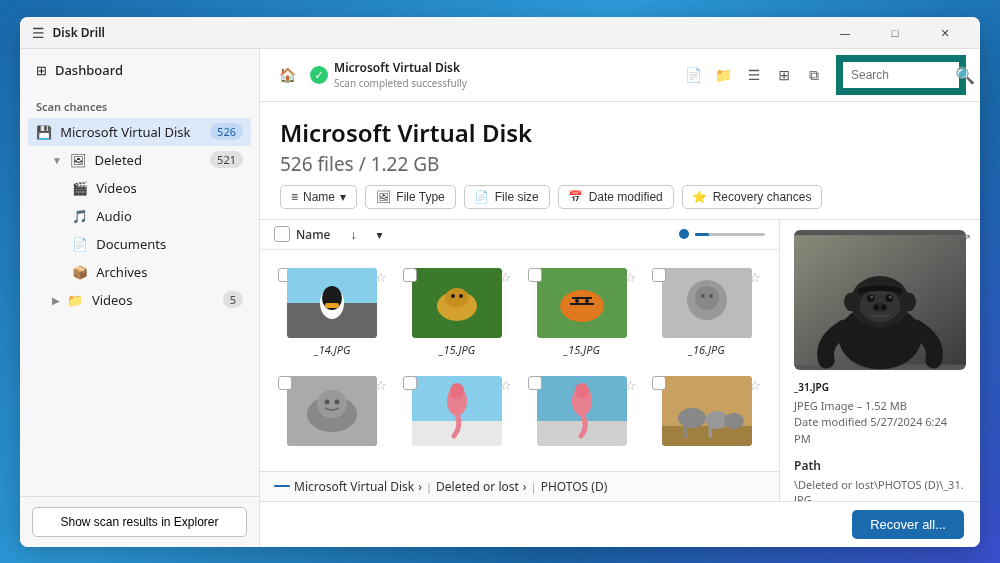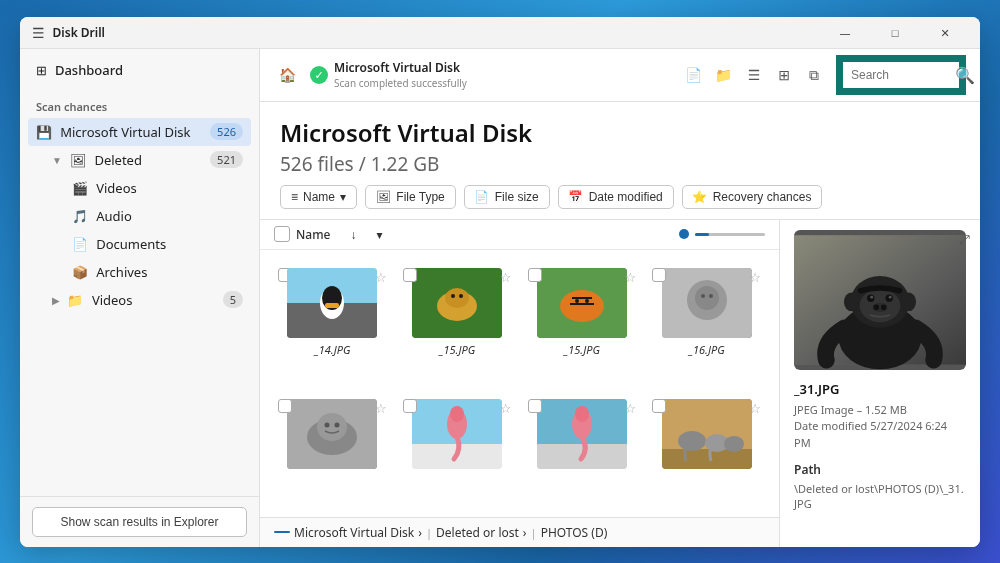"_31.JPG" .detail-filename { font-size: 13px -> 10px }
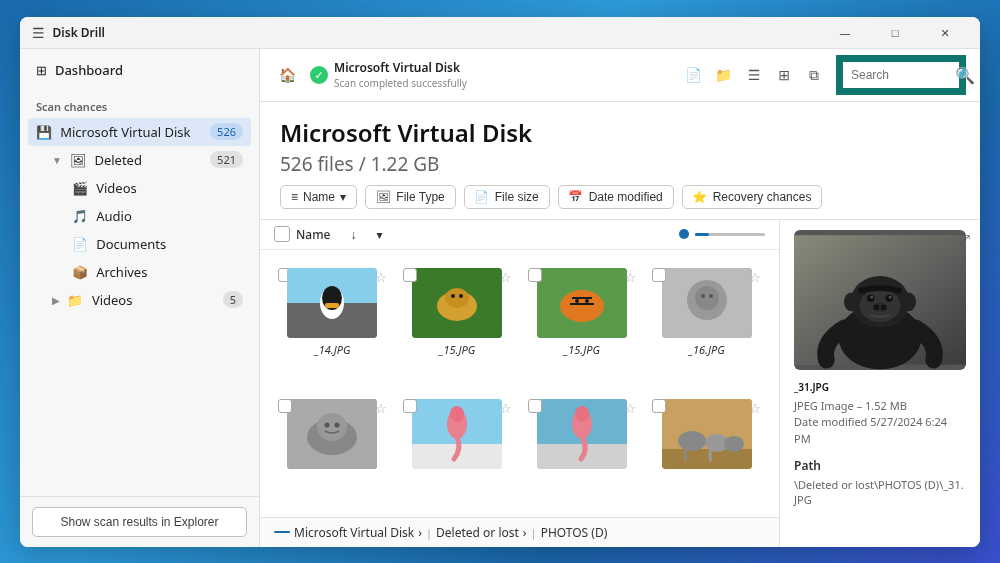"Show scan results in Explorer" .sidebar-bottom button { color: #404040 -> #000000 }
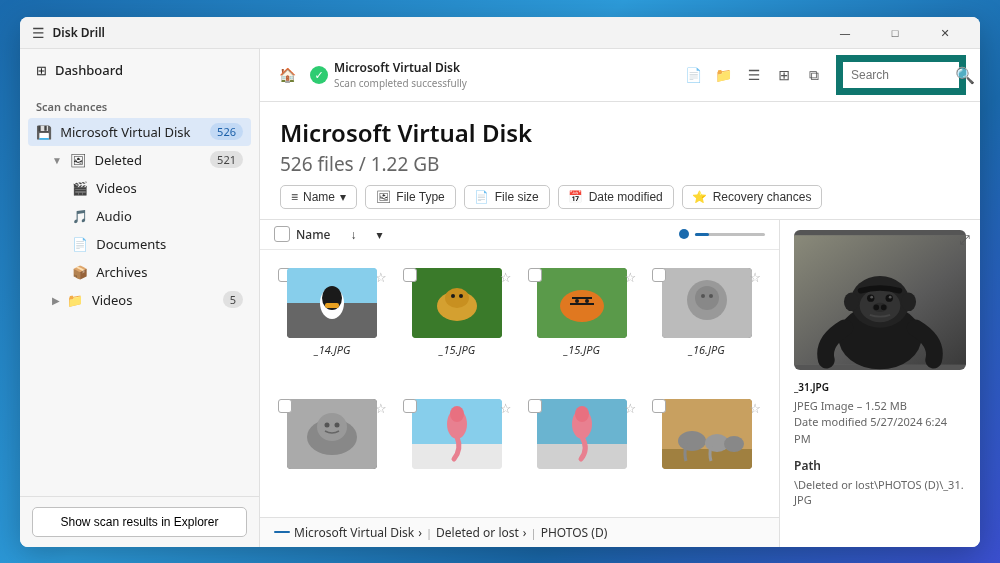"Recover all..." div.bottom-bar { html: none -> <div> <button>Recover all...</button> </div> }
